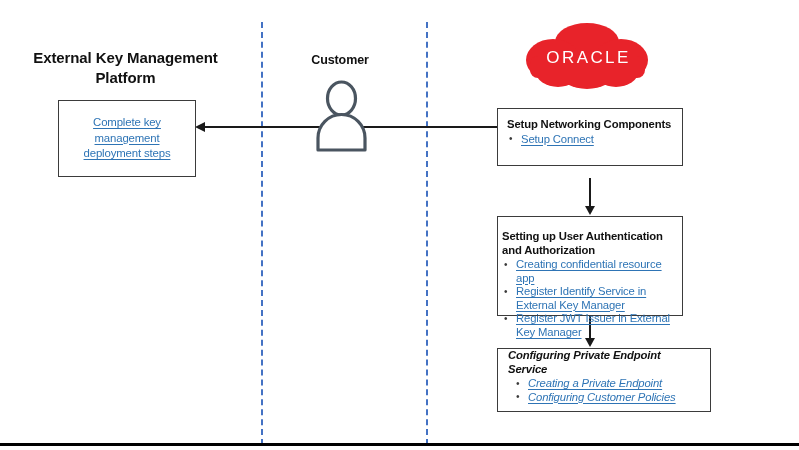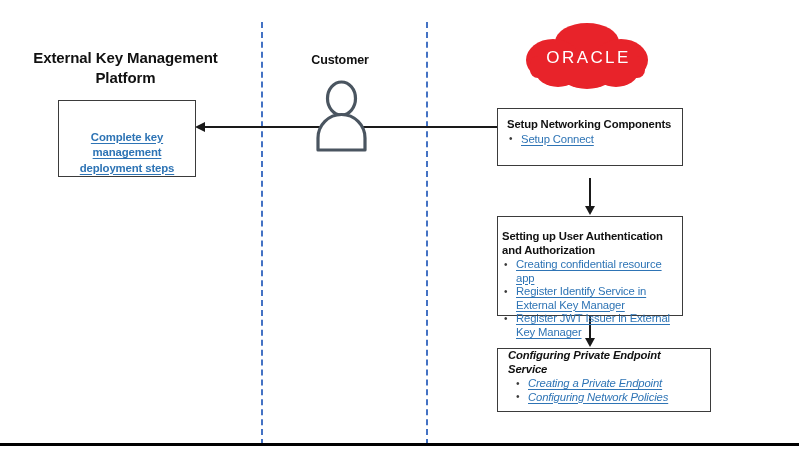"Complete key management deployment steps" .flow-box.centered { align-items: flex-end -> center; font-weight: bold -> none }
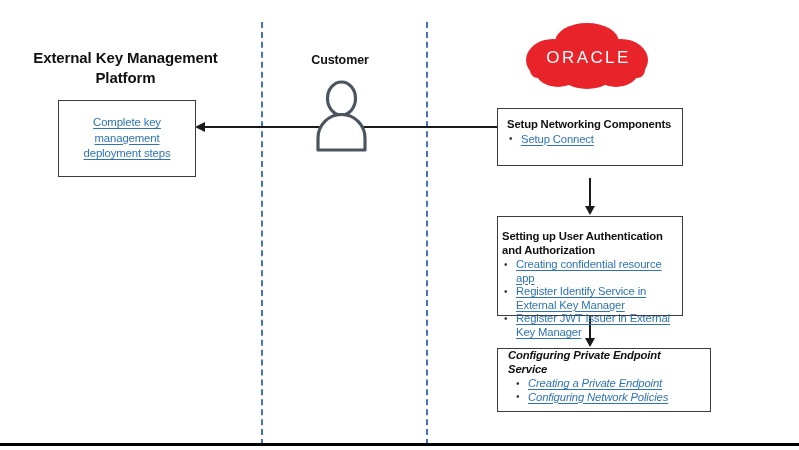"Configuring Network Policies" a.link { text: Network -> Customer }
